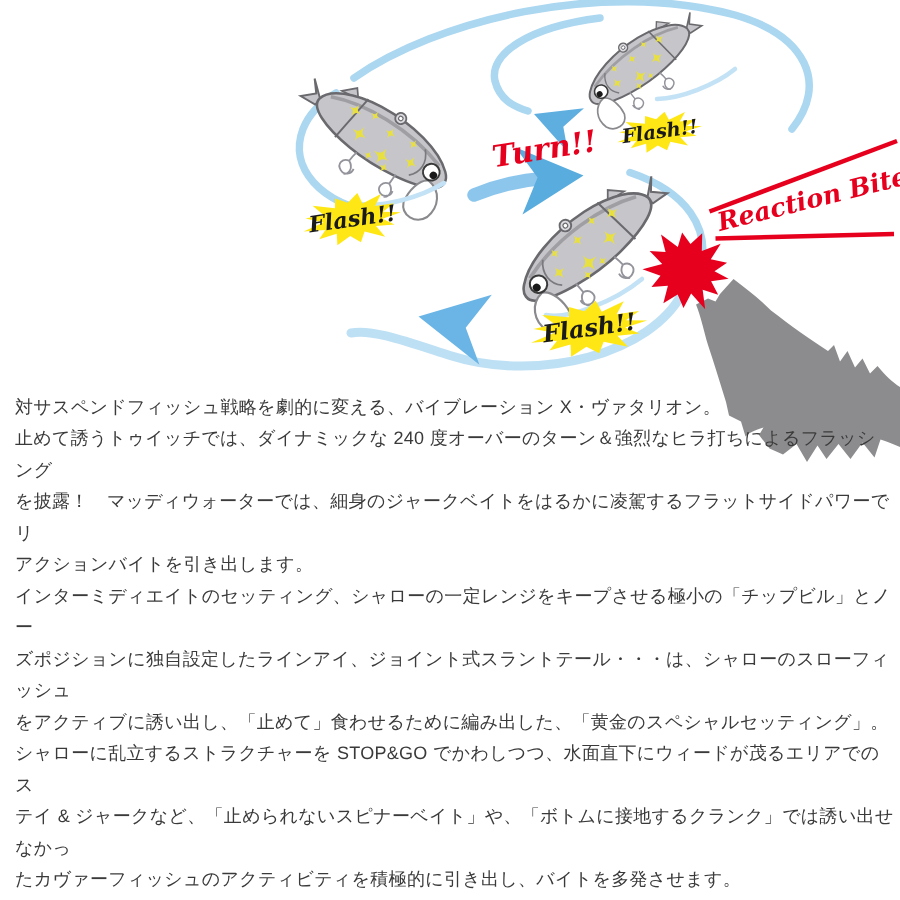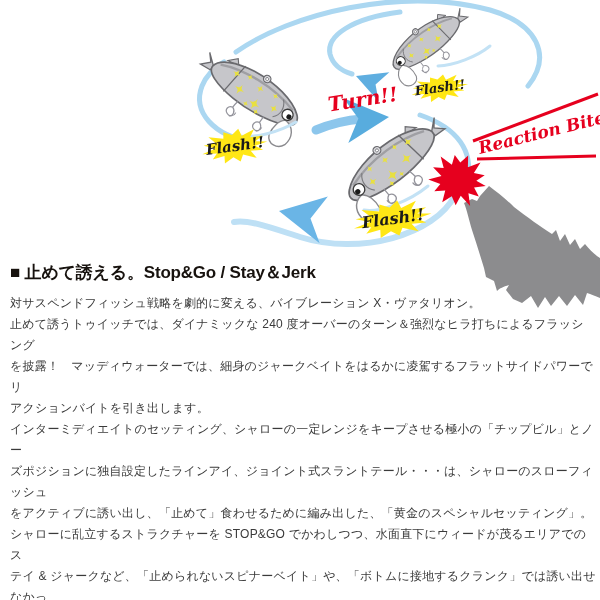"■ 止めて誘える。Stop&Go / Stay＆Jerk" h2.sec-heading { html: <h2>■ 止めて誘える。Stop&amp;Go / Stay＆Jerk</h2> -> none }
